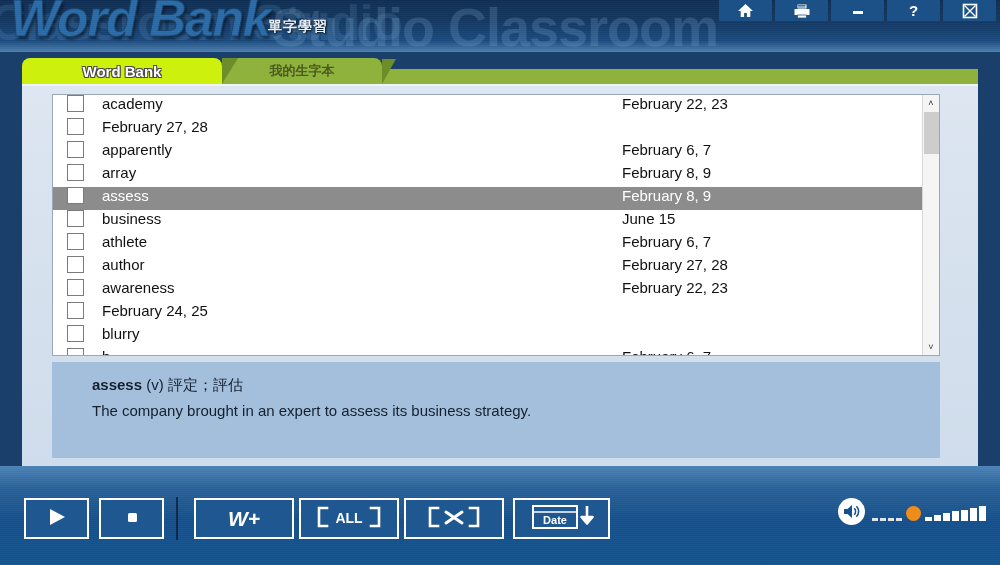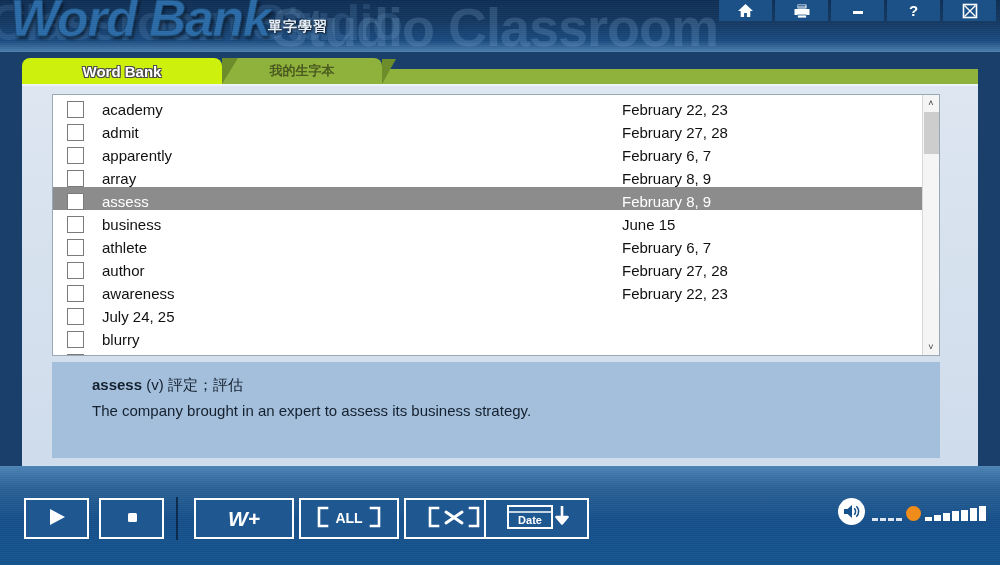"academy" .row { align-items: flex-end -> flex-start }
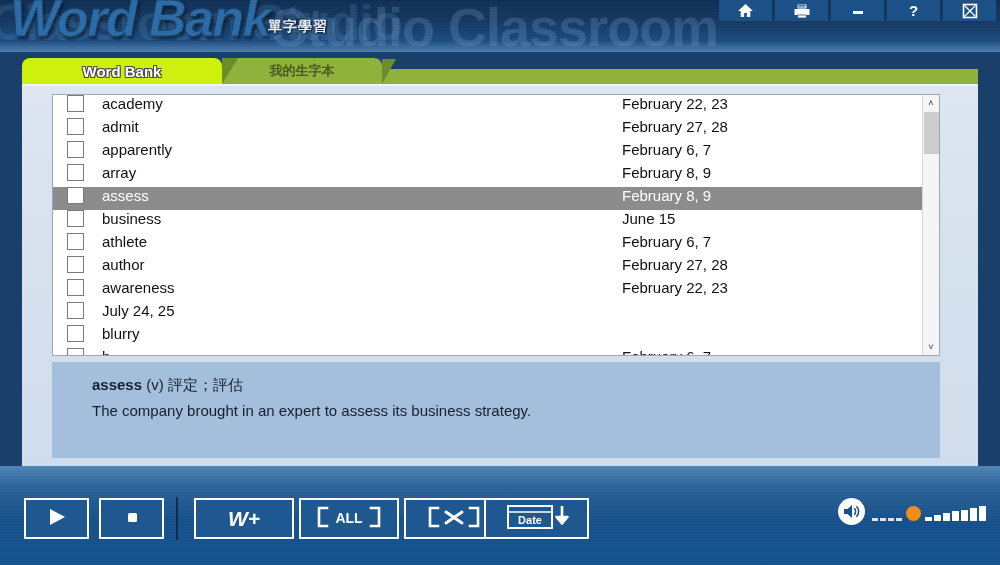"admit" div.word { html: <div>admit</div> -> none }
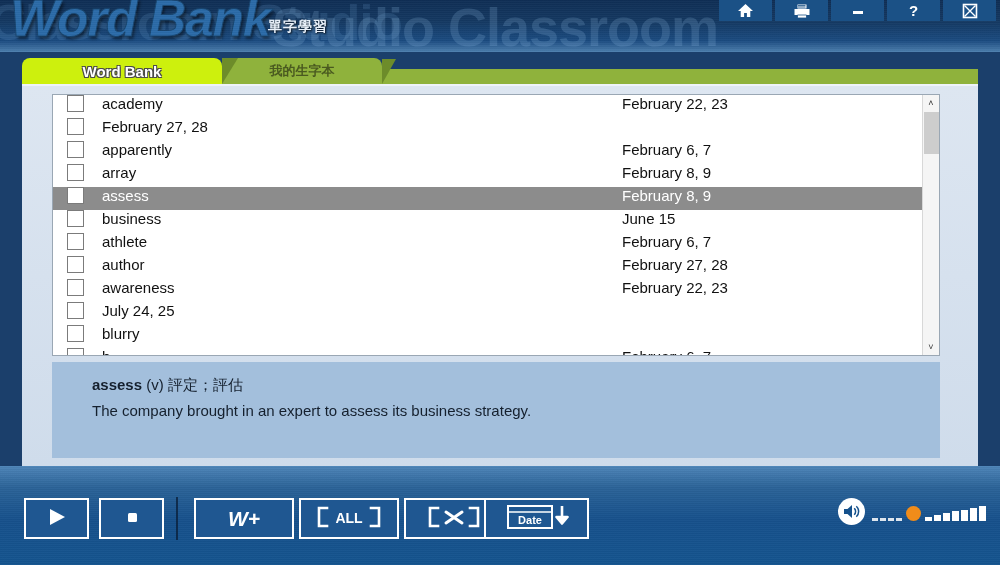"July 24, 25" div.date { text: July -> February }
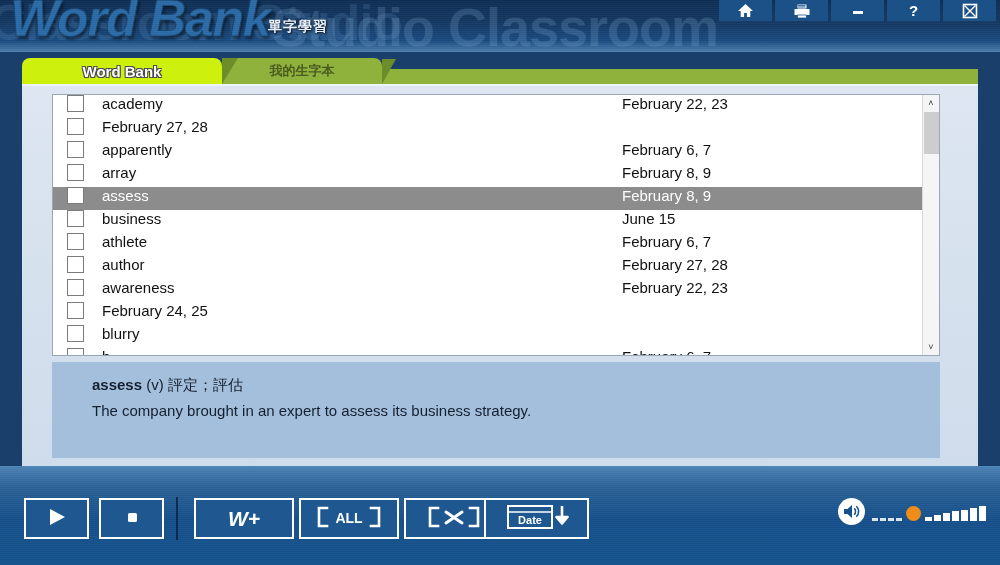"Date" div.tbtn { left: 484px -> 513px; width: 105px -> 97px }
